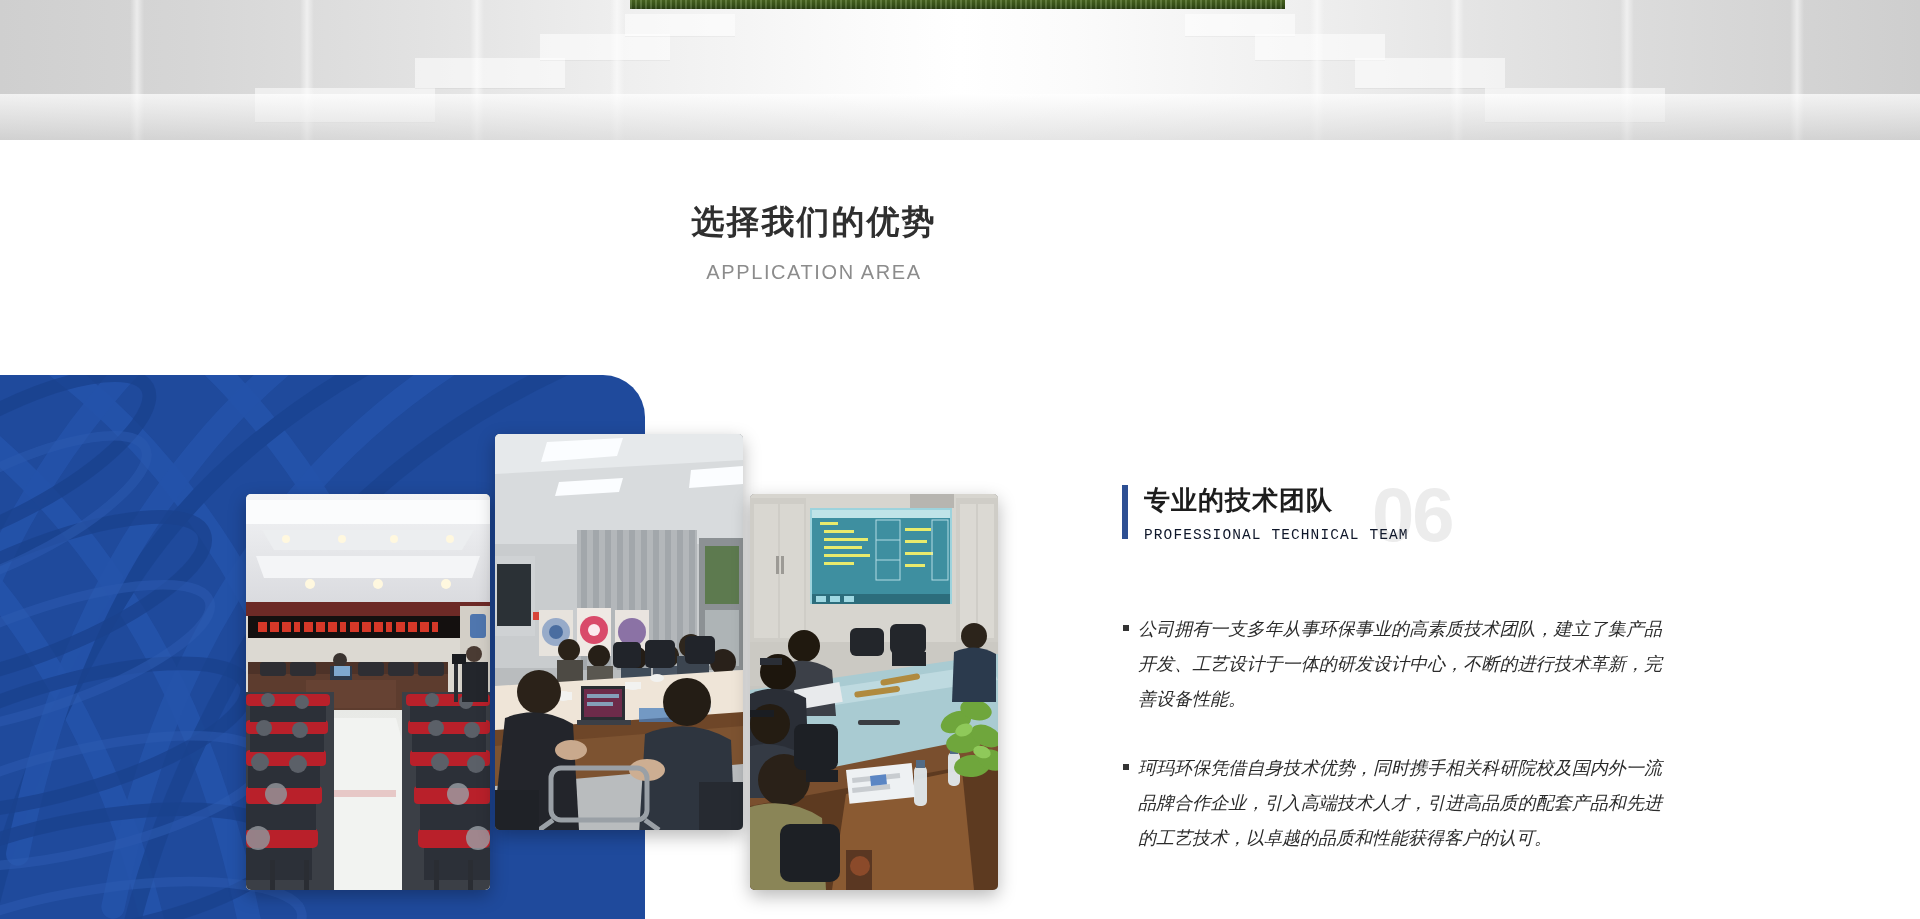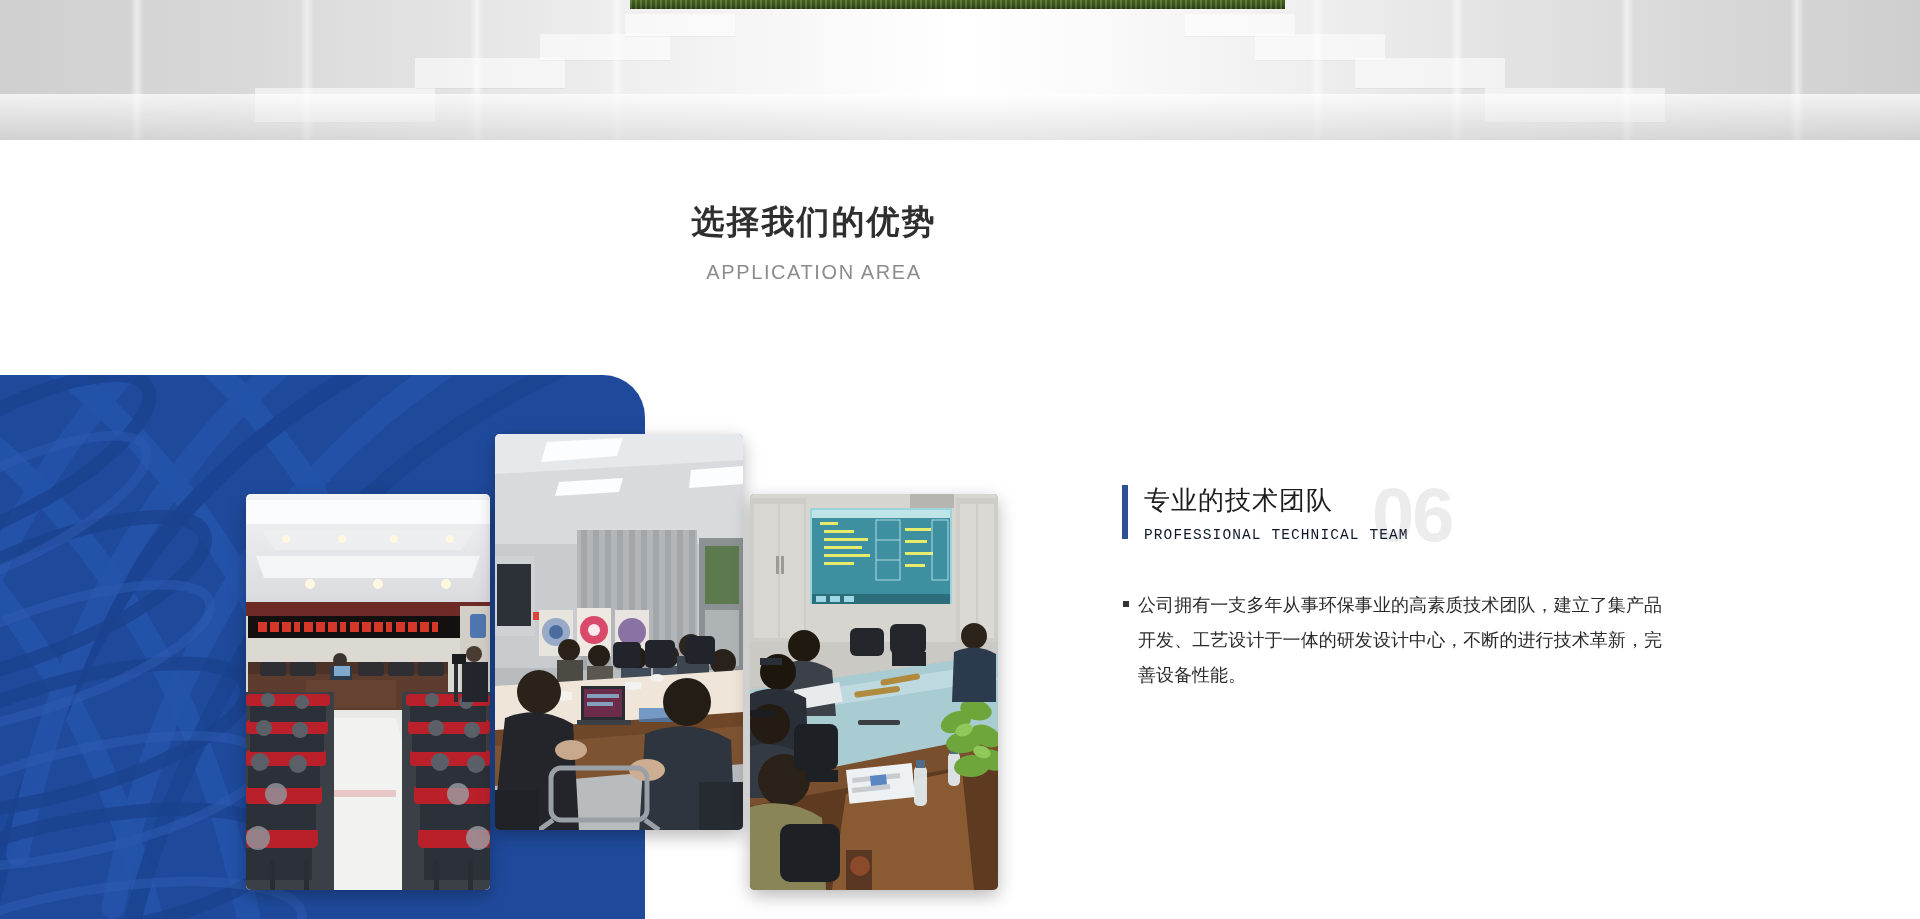"专业的技术团队" .feat-cn { font-weight: normal -> bold }
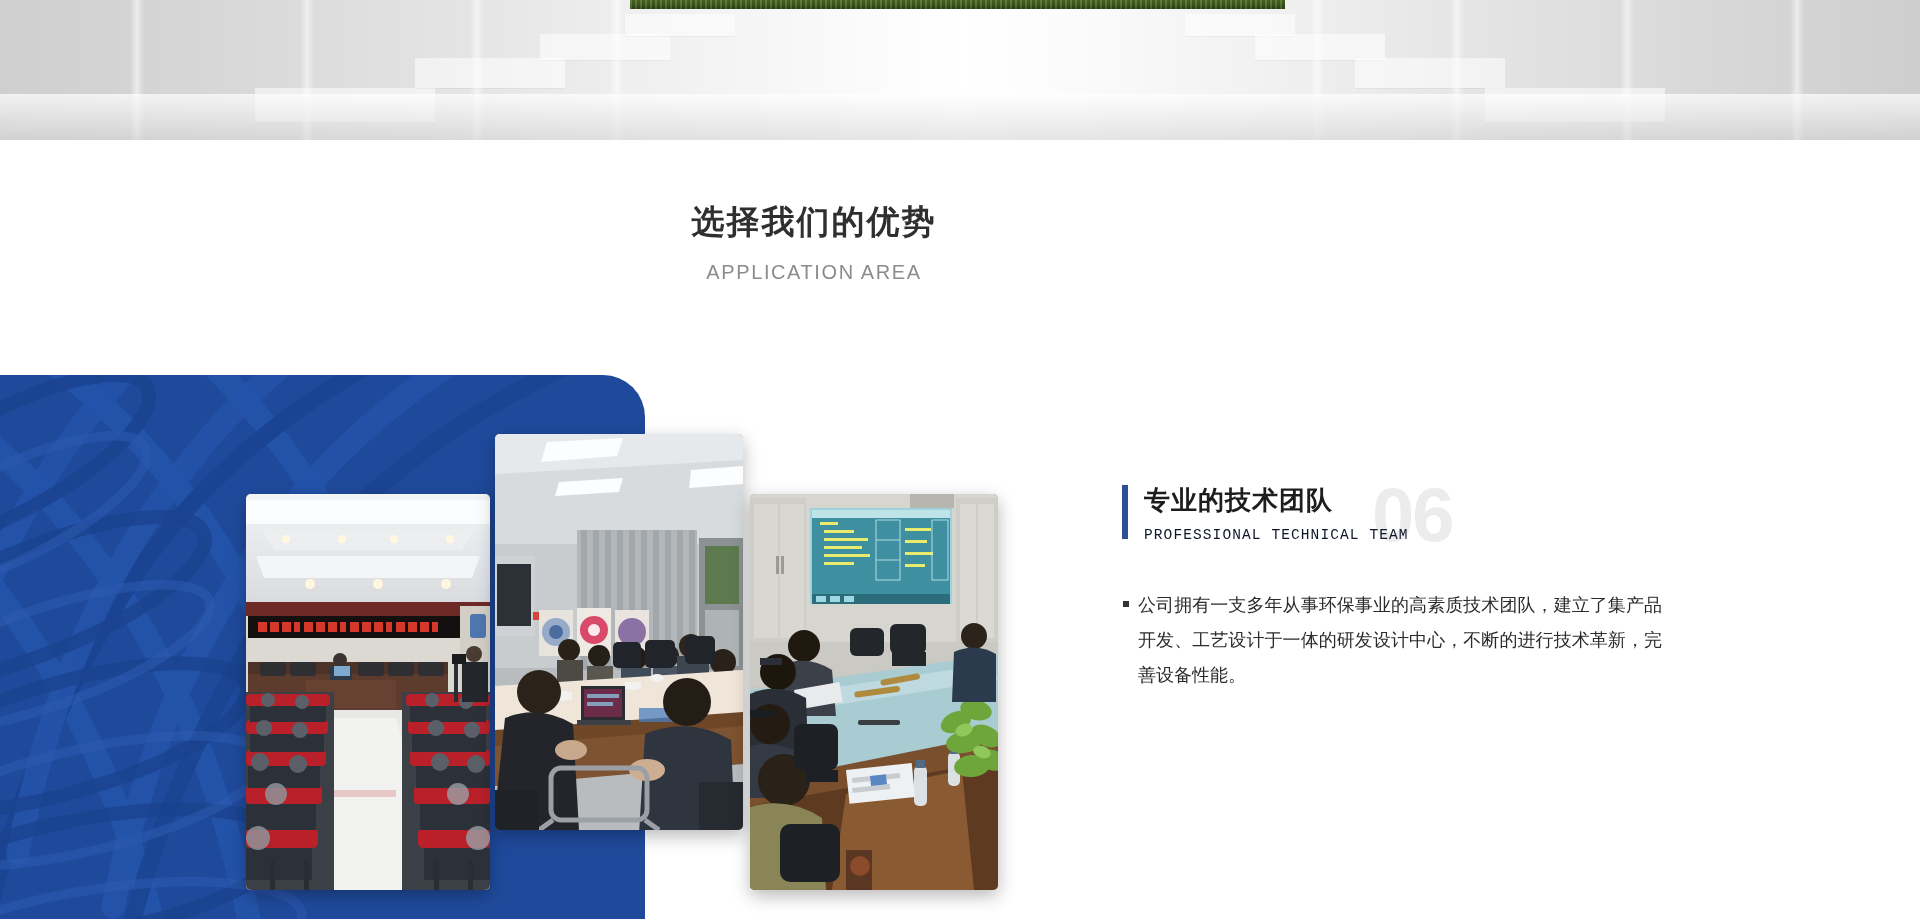"公司拥有一支多年从事环保事业的高素质技术团队，建立了集产品开发、工艺设计于一体的" .feat-body { font-style: none -> italic; margin-top: 44px -> 68px }
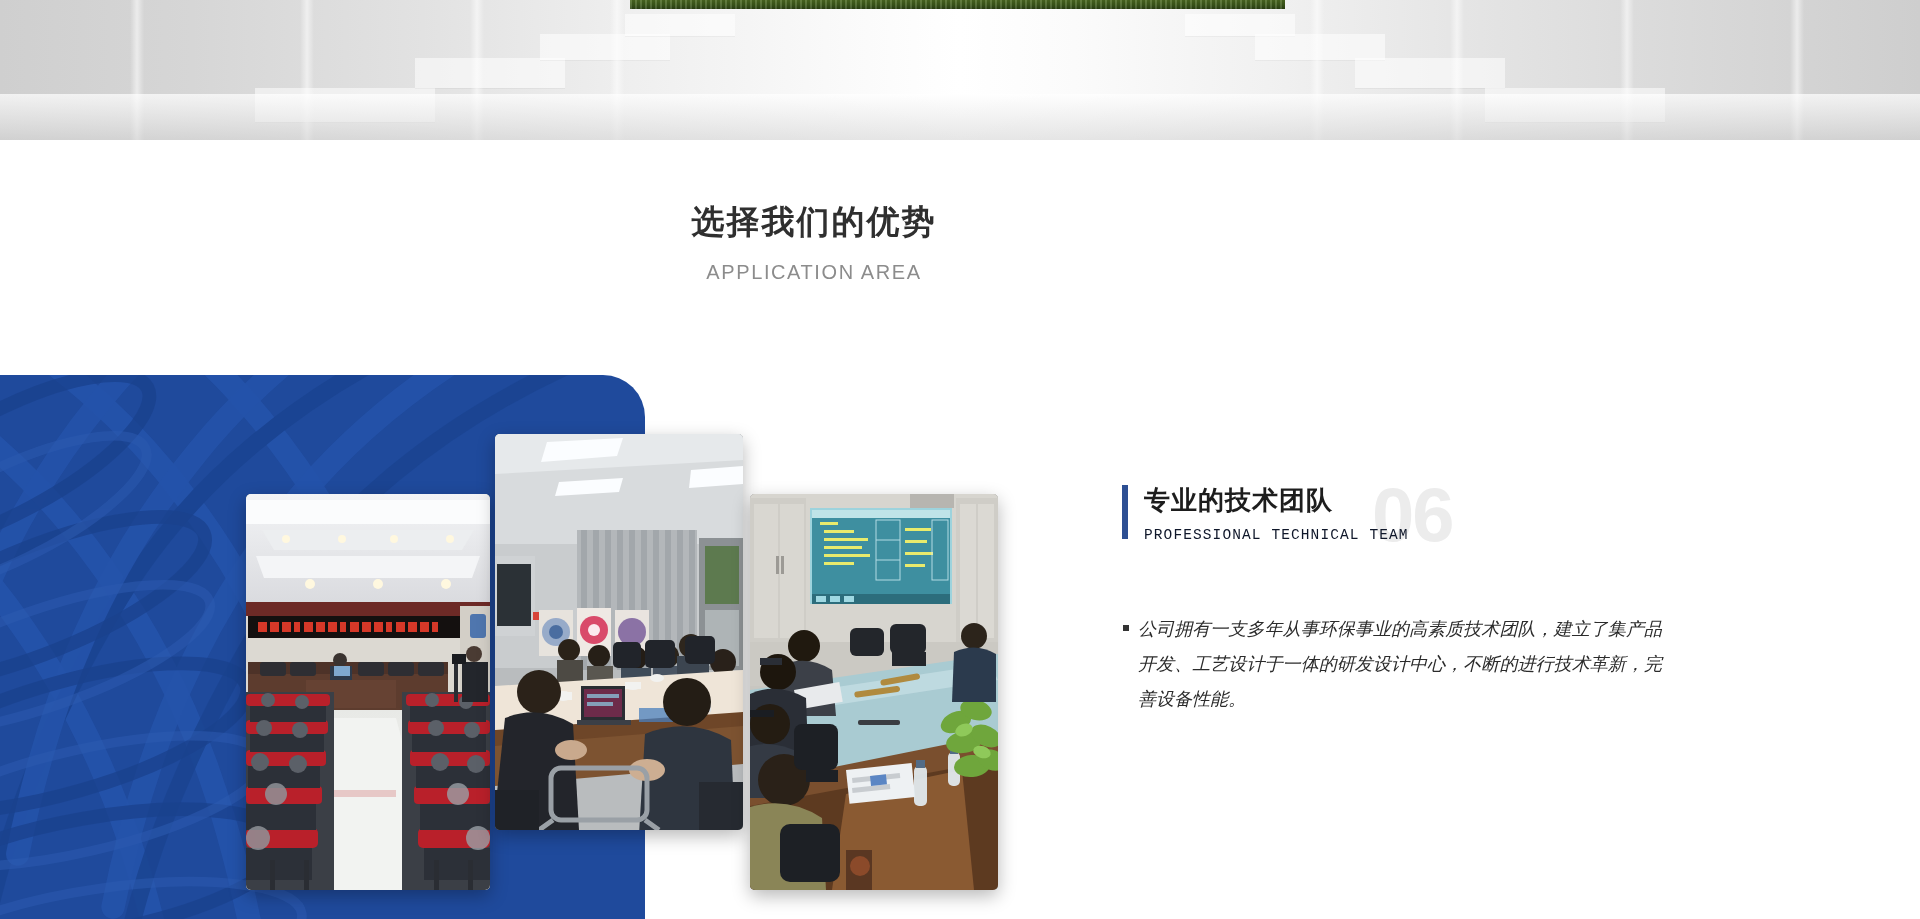"珂玛环保凭借自身技术优势，同时携手相关科研院校及国内外一流品牌合作企业，引入高端" div.para { html: none -> <div> <span></span> <span>珂玛环保凭借自身技术优势，同时携手相关科研院校及国内外一流品牌合作企业，引入高端技术人才，引进高品质的配套产品和先进的工艺技术，以卓越的品质和性能获得客户的认可。</span> </div> }
